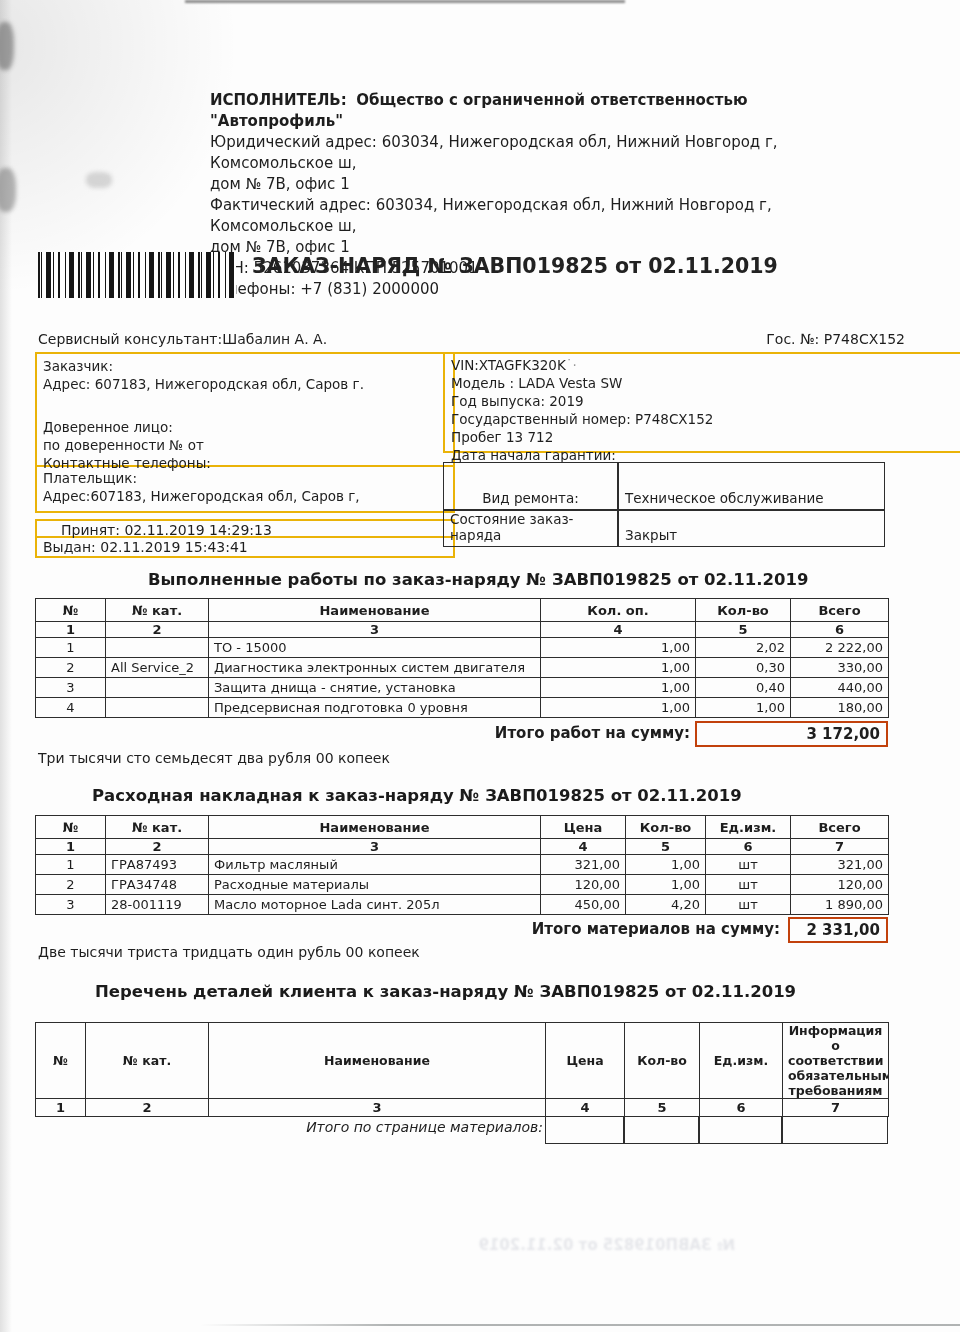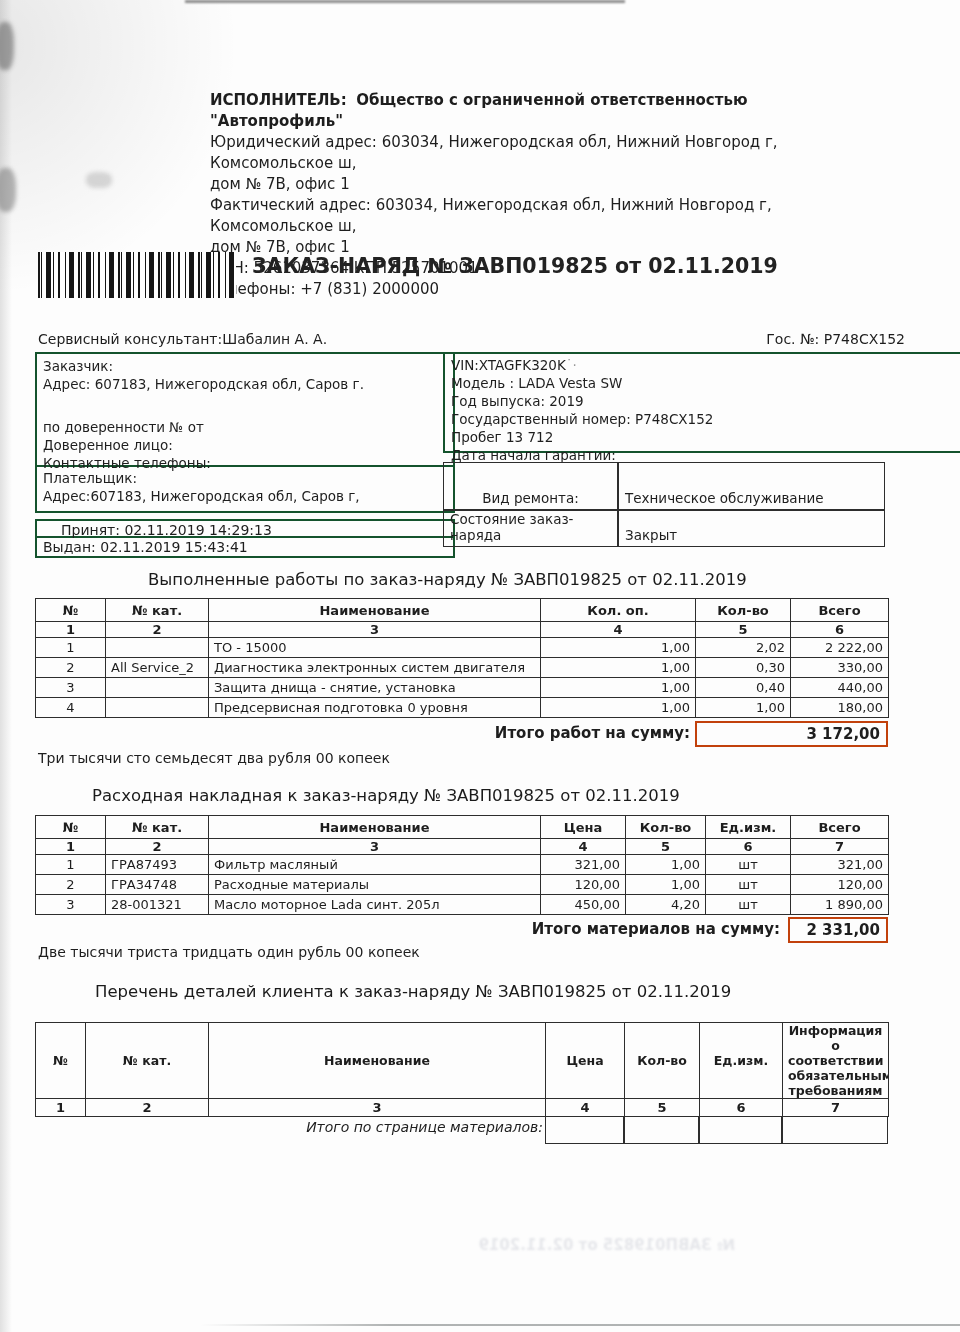"Заказчик:" .box { border: 2px solid #14532d -> 2px solid #eab308 }
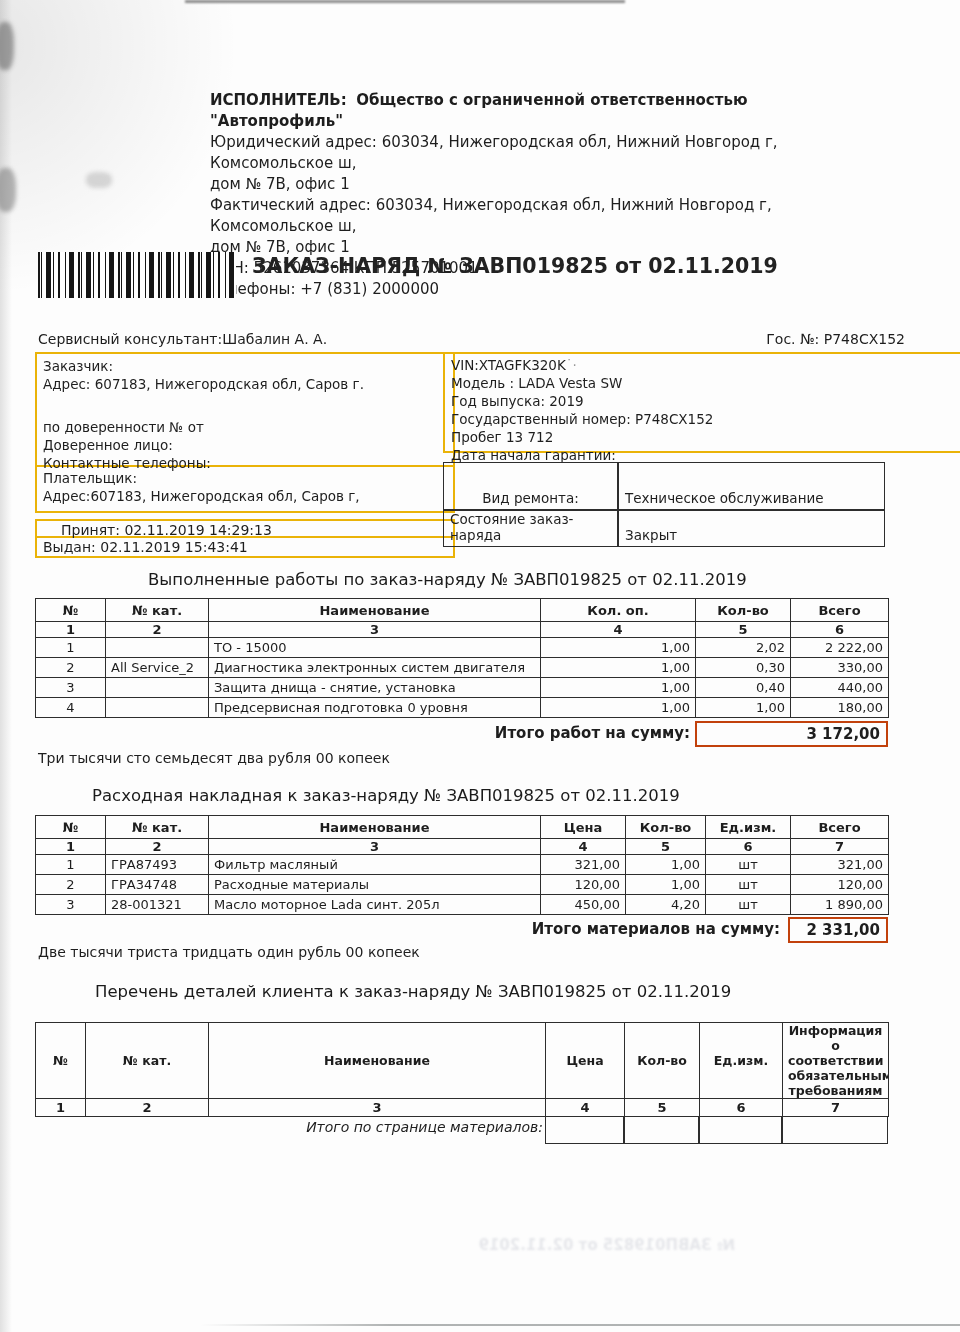"по доверенности № от" div { order: before "Доверенное лицо:" -> after "Доверенное лицо:" }
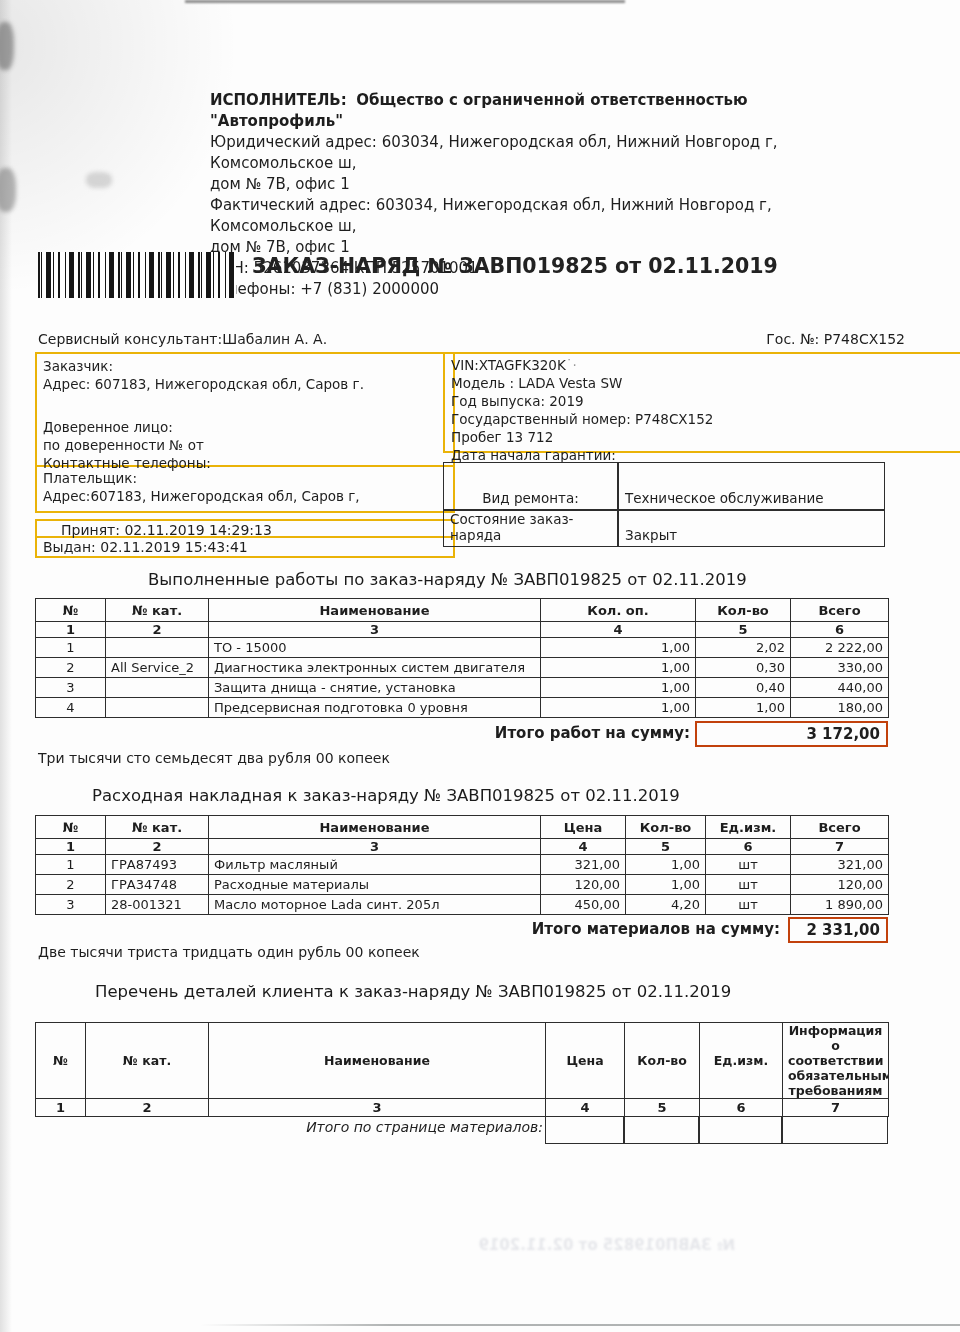"Выполненные работы по заказ-наряду №" .sec-title { font-weight: normal -> bold }
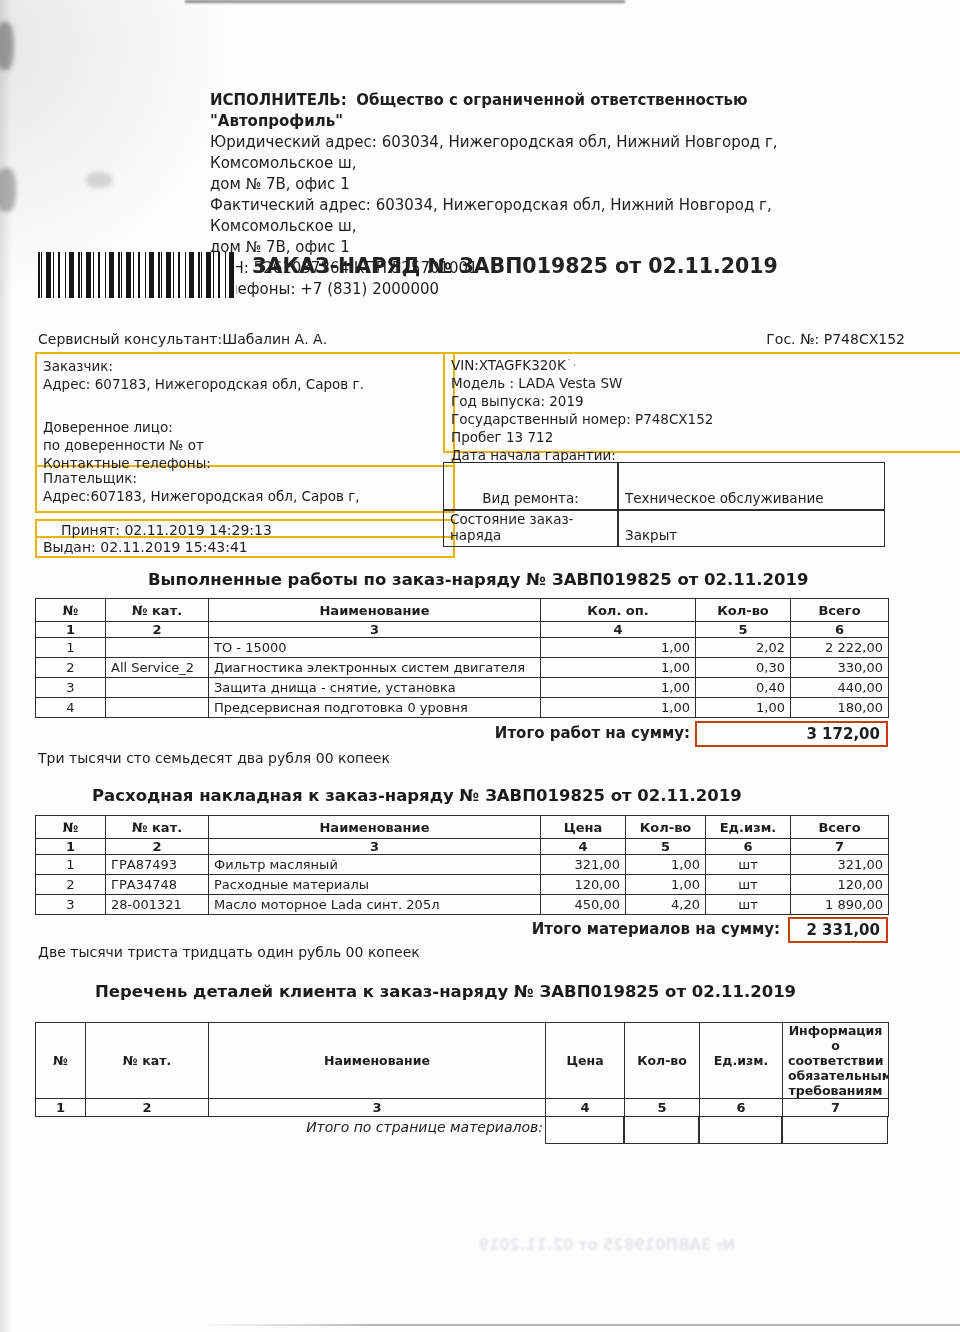"28-001321" td { text: 28-001321 -> 28-001119 }
